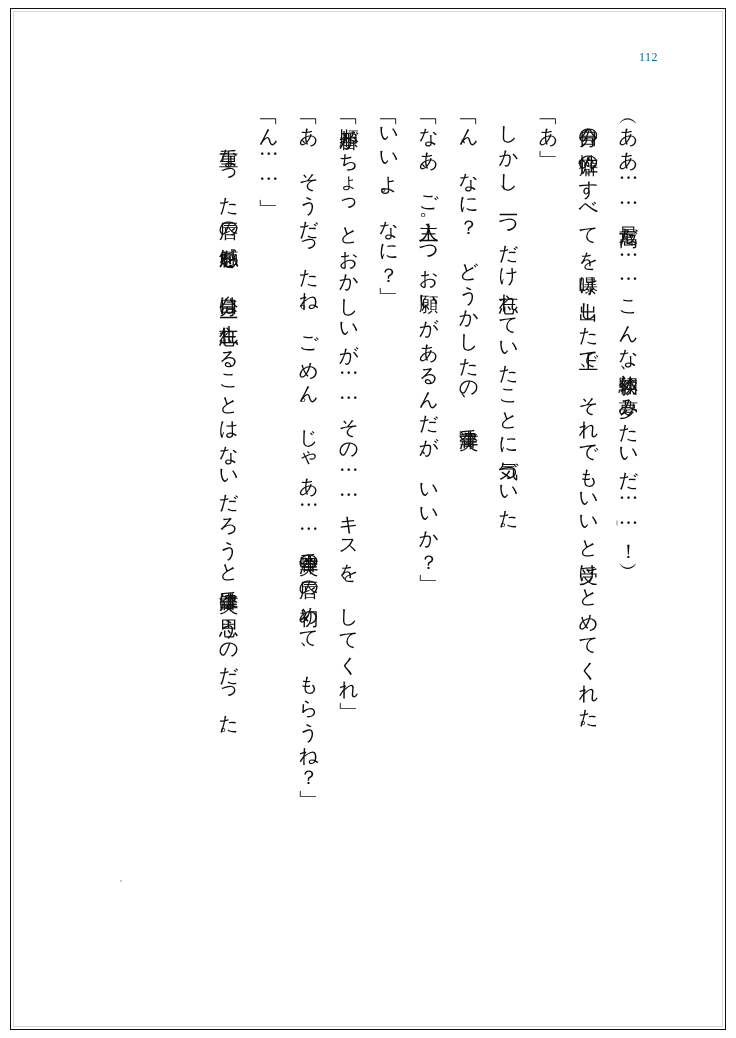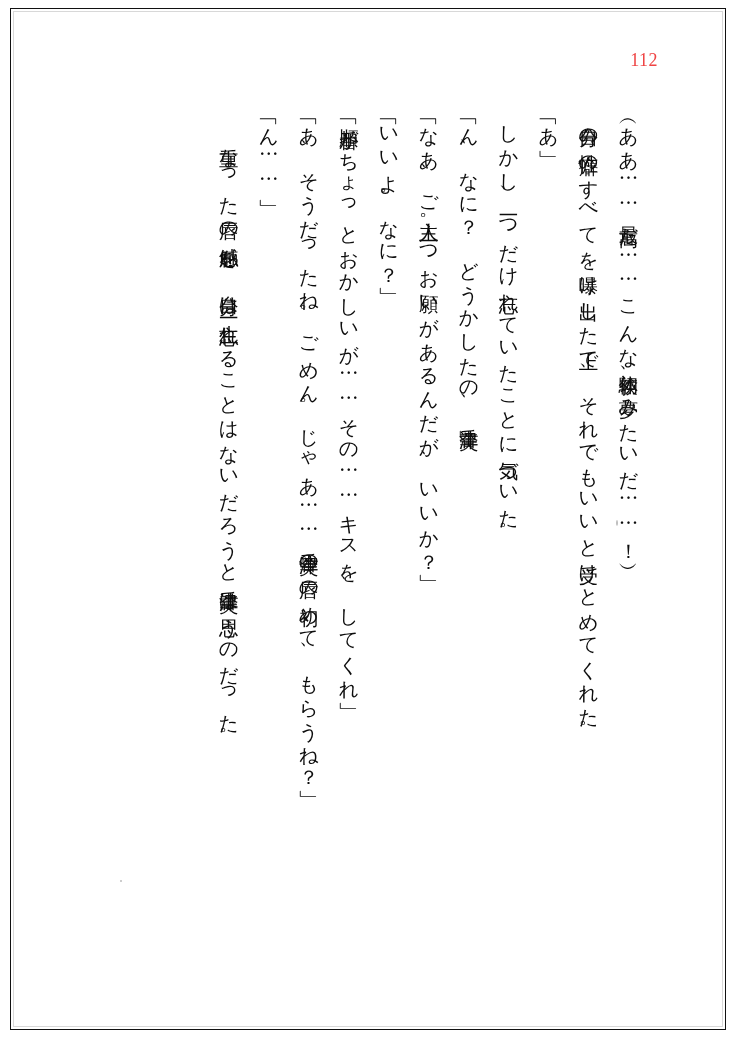"112" #page-number { color: #ef4444 -> #0369a1; font-size: 18px -> 12px }
